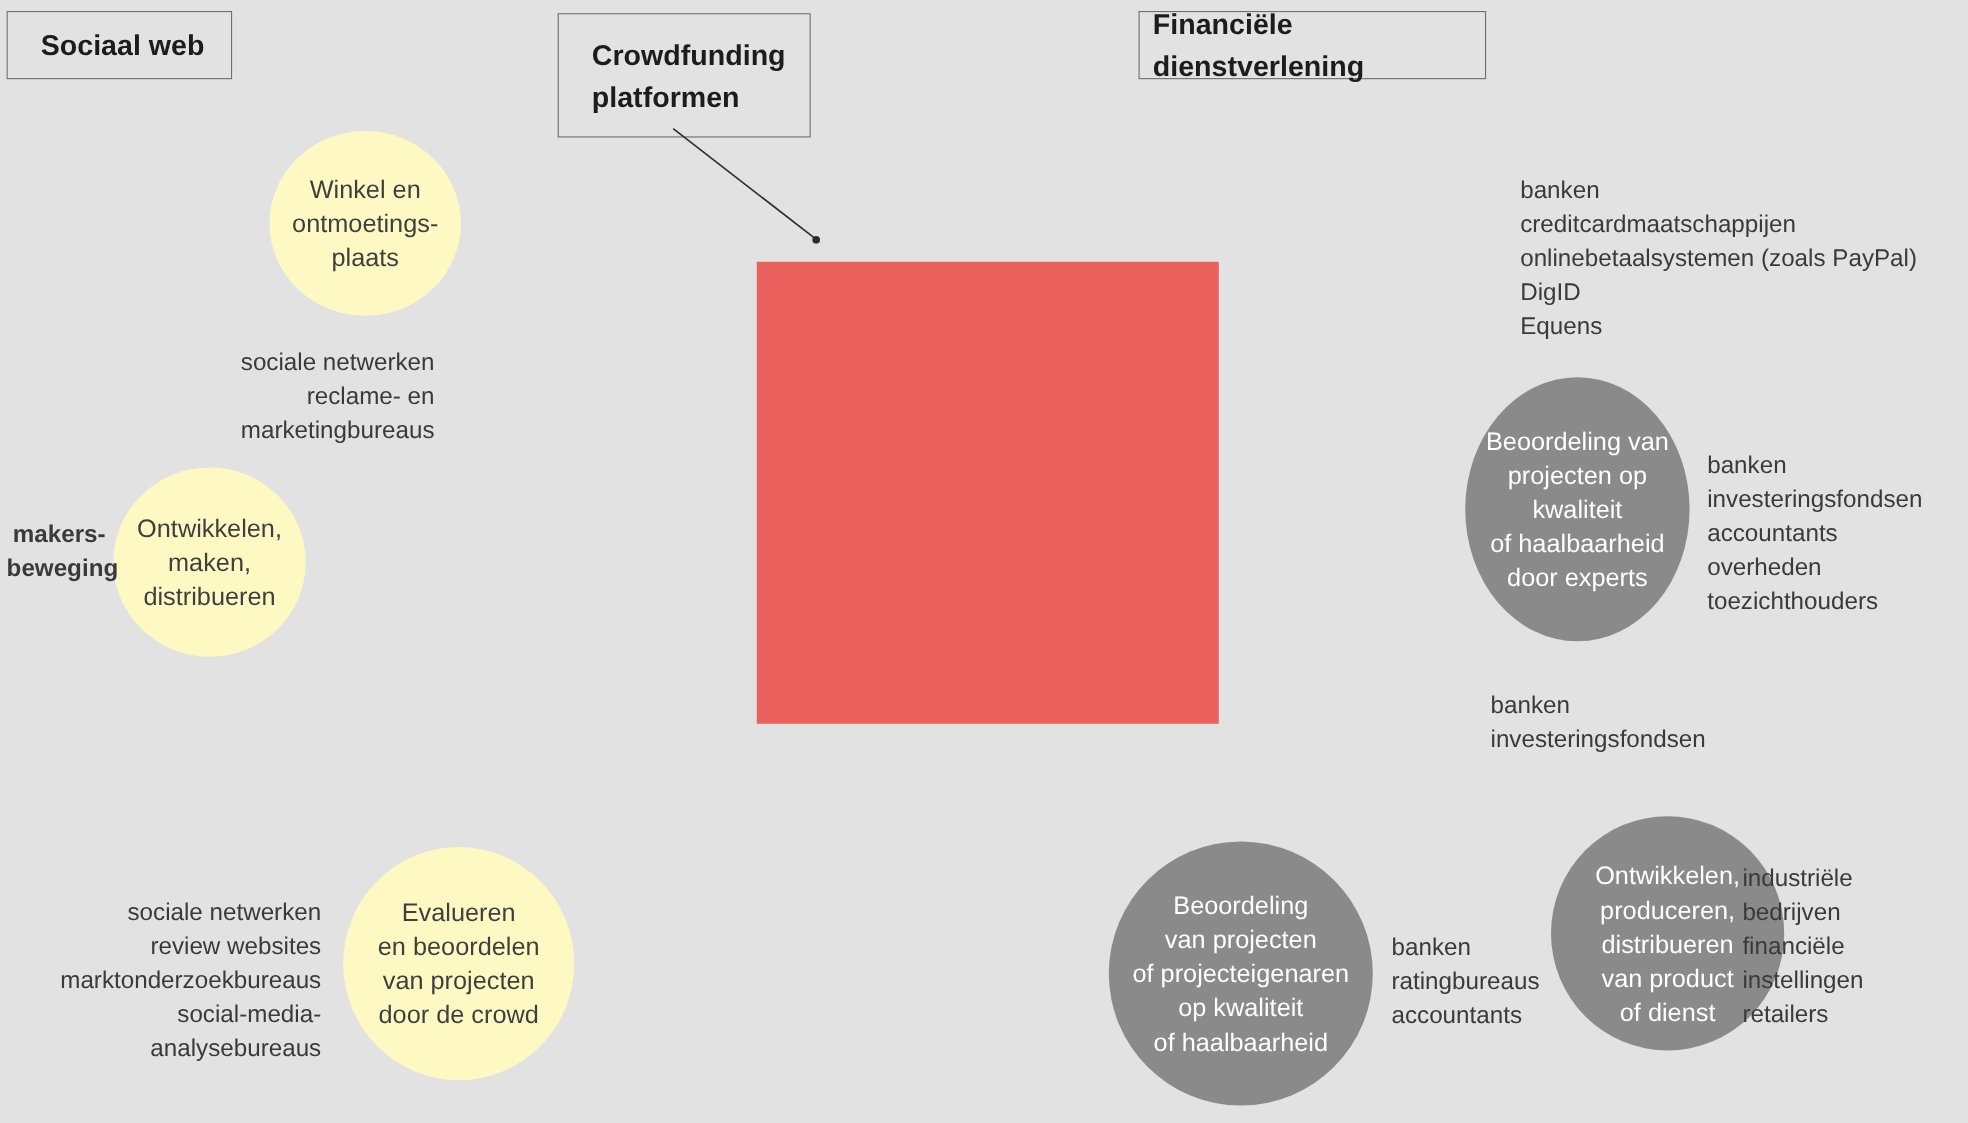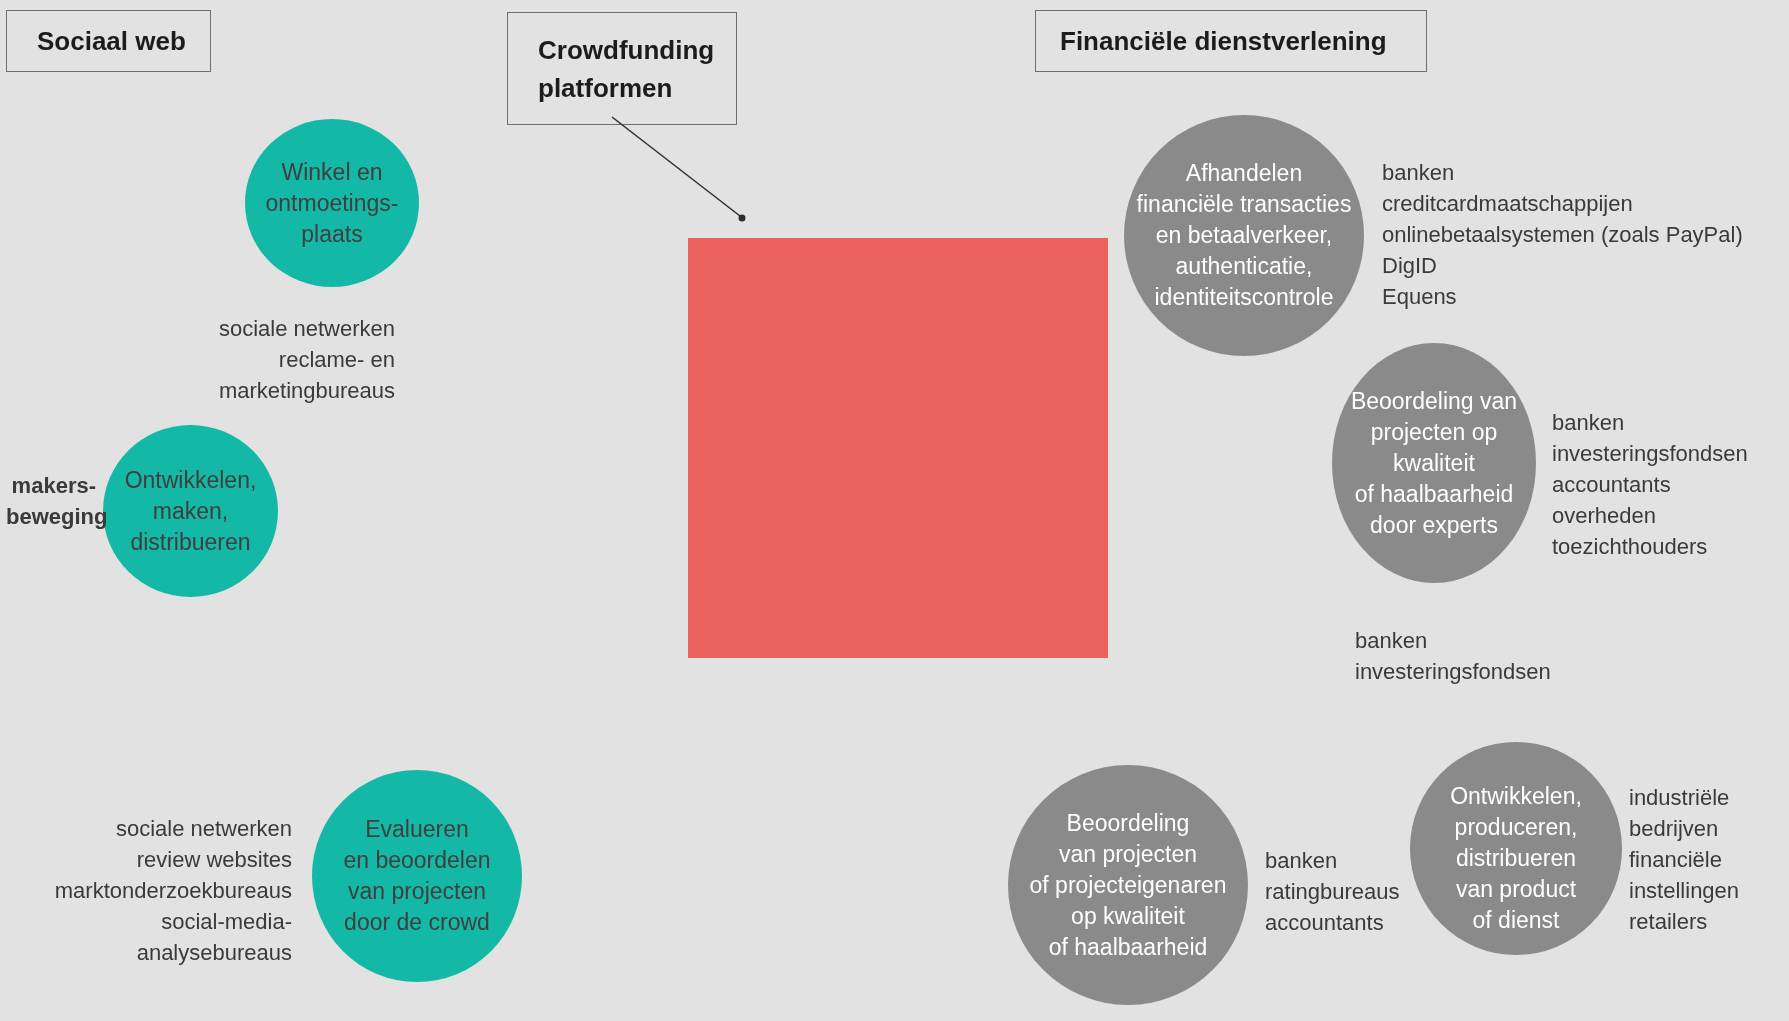"Financiële dienstverlening" #box-financieel { padding-left: 24px -> 12px; width: 392px -> 316px }
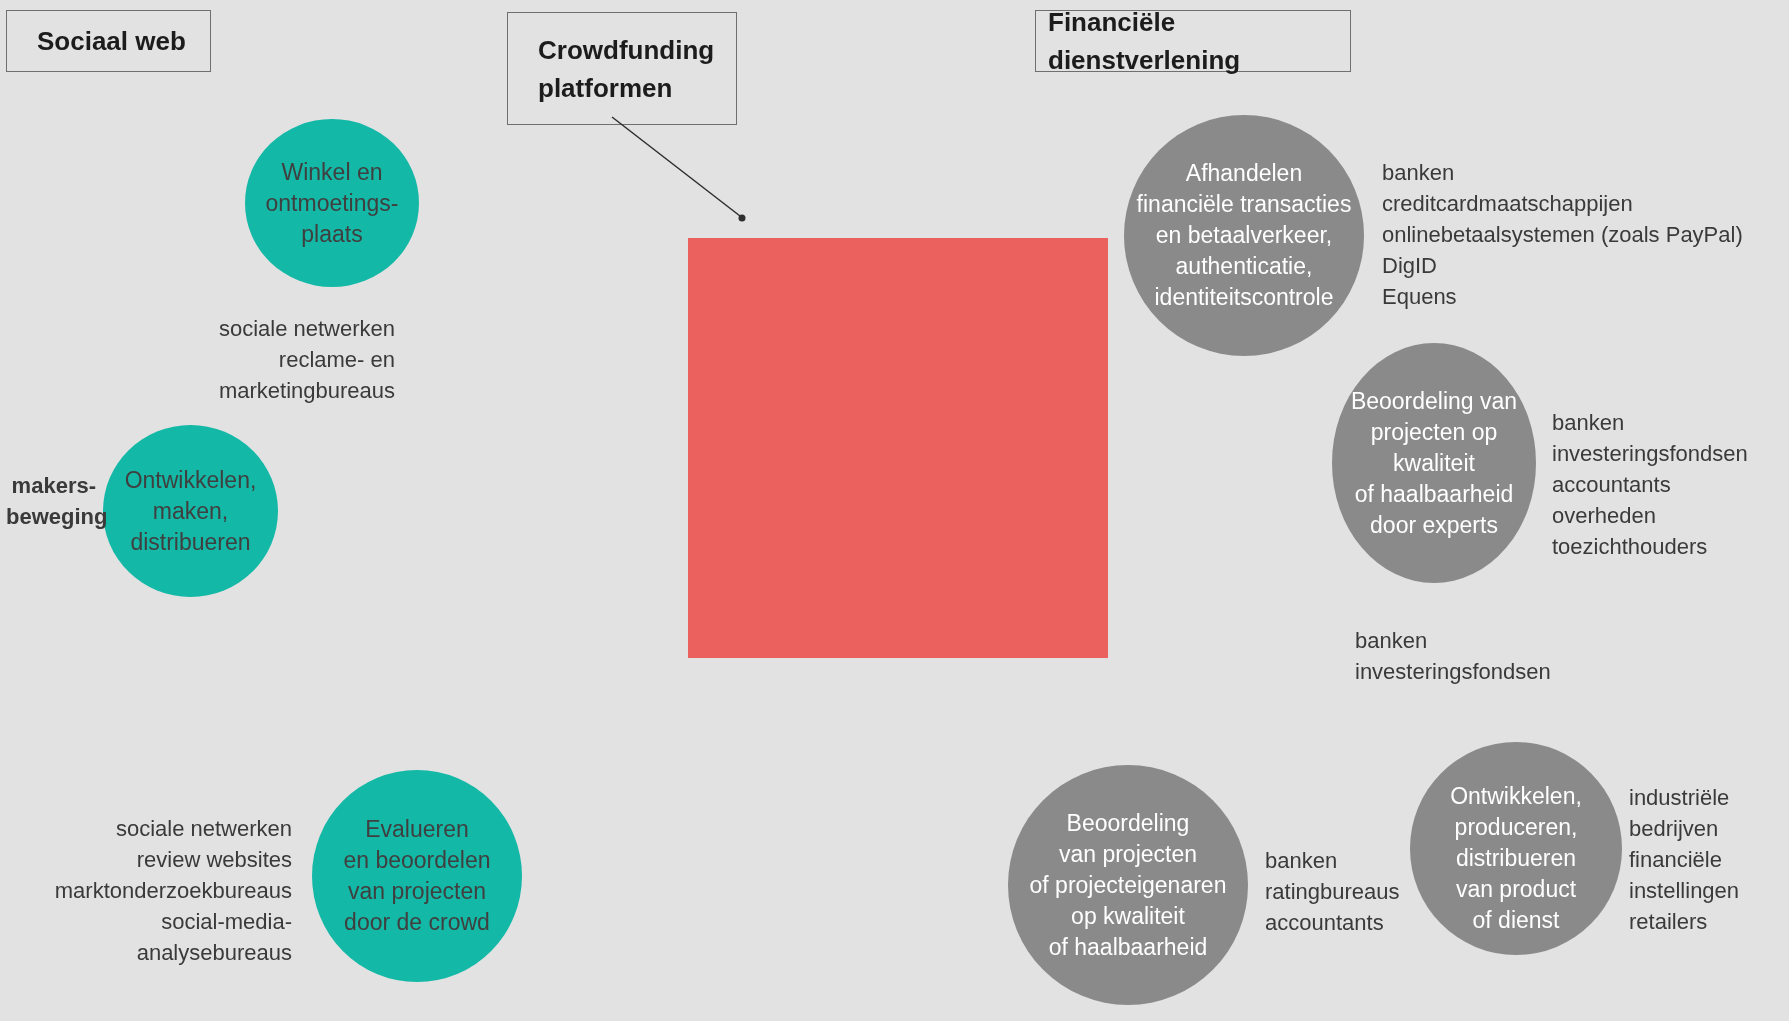"Winkel en" .circle { background: #14b8a6 -> #fef9c3 }
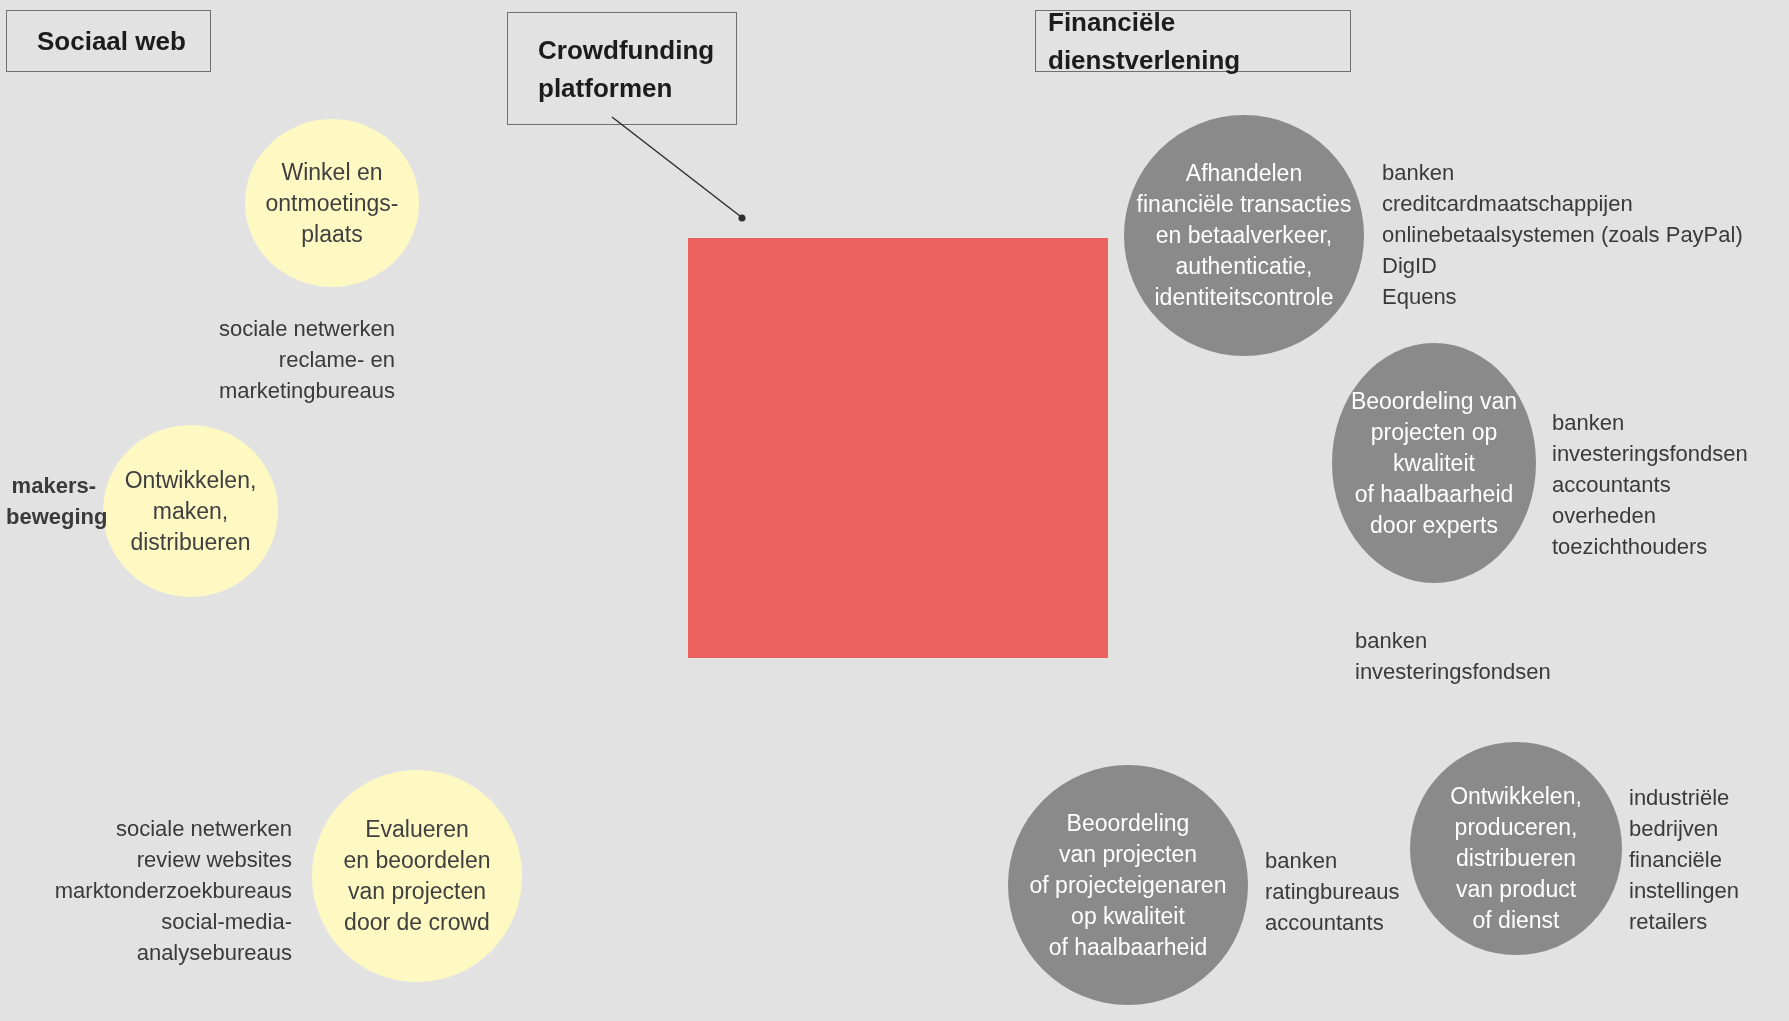"Afhandelen" div.circle { html: <div>Afhandelen financiële transacties en betaalverkeer, authenticatie, identiteitscontrole</div> -> none }
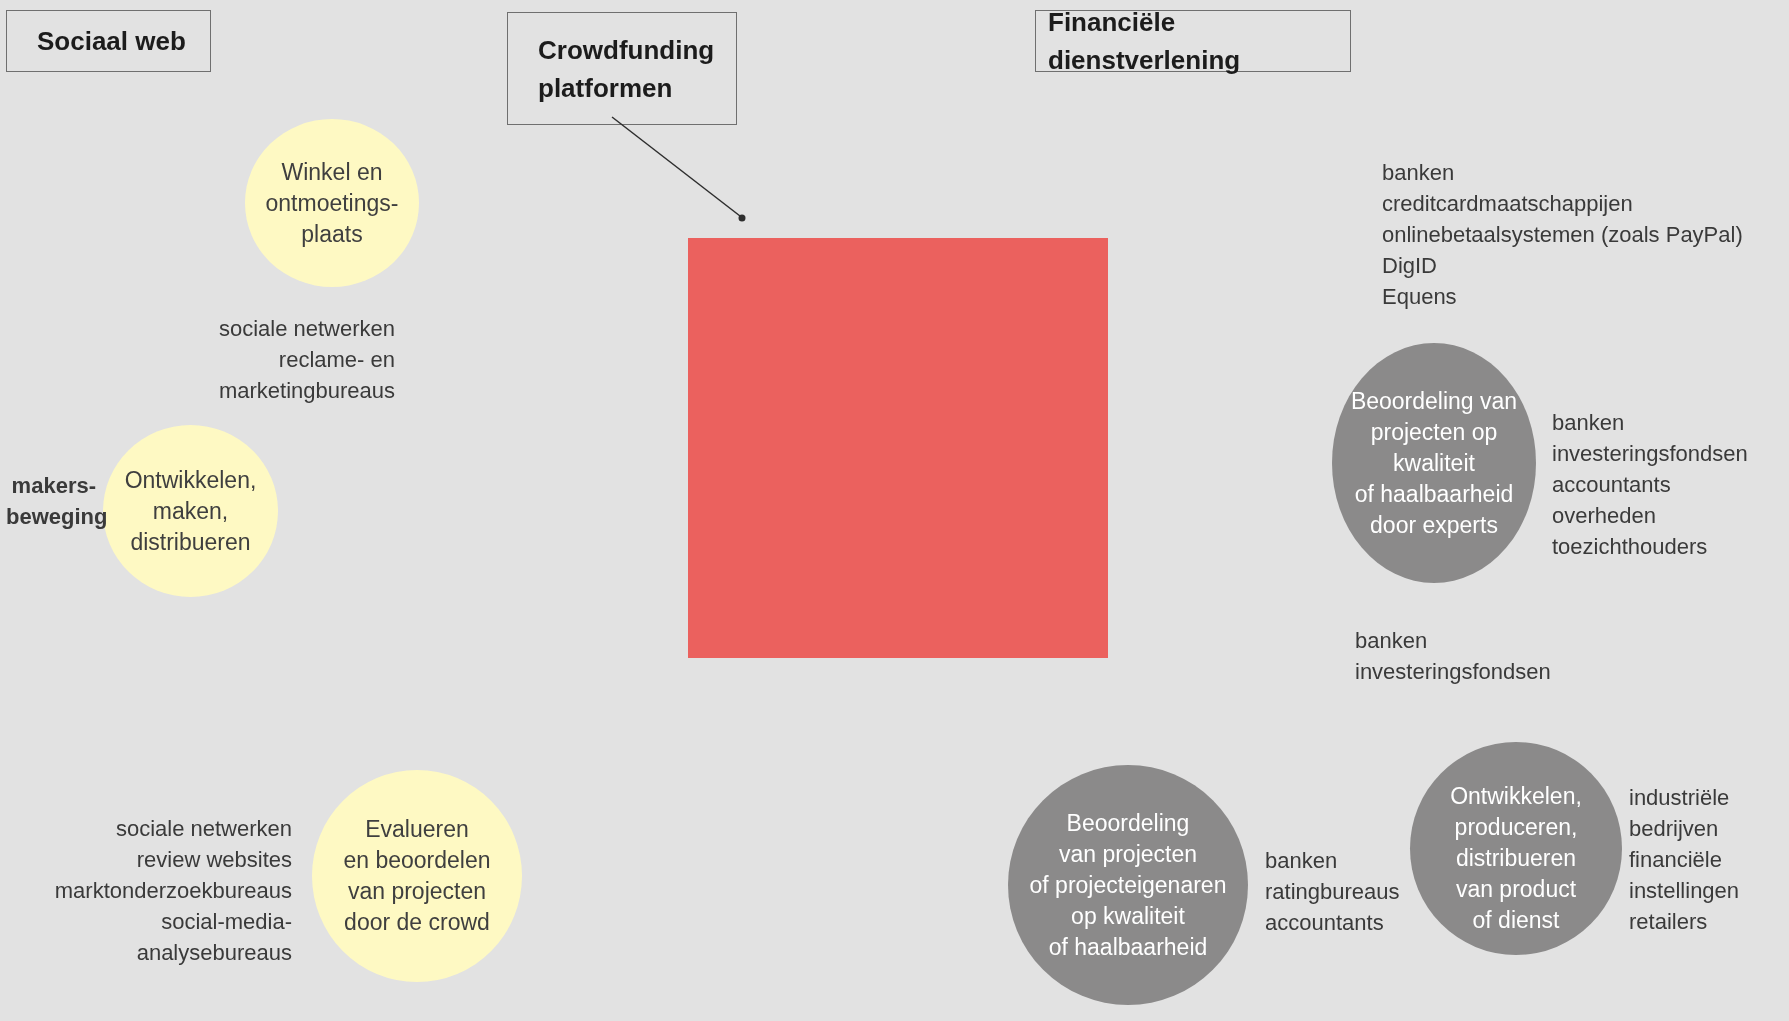"industriële" #s-produceren { left: 1629px -> 1584px }
